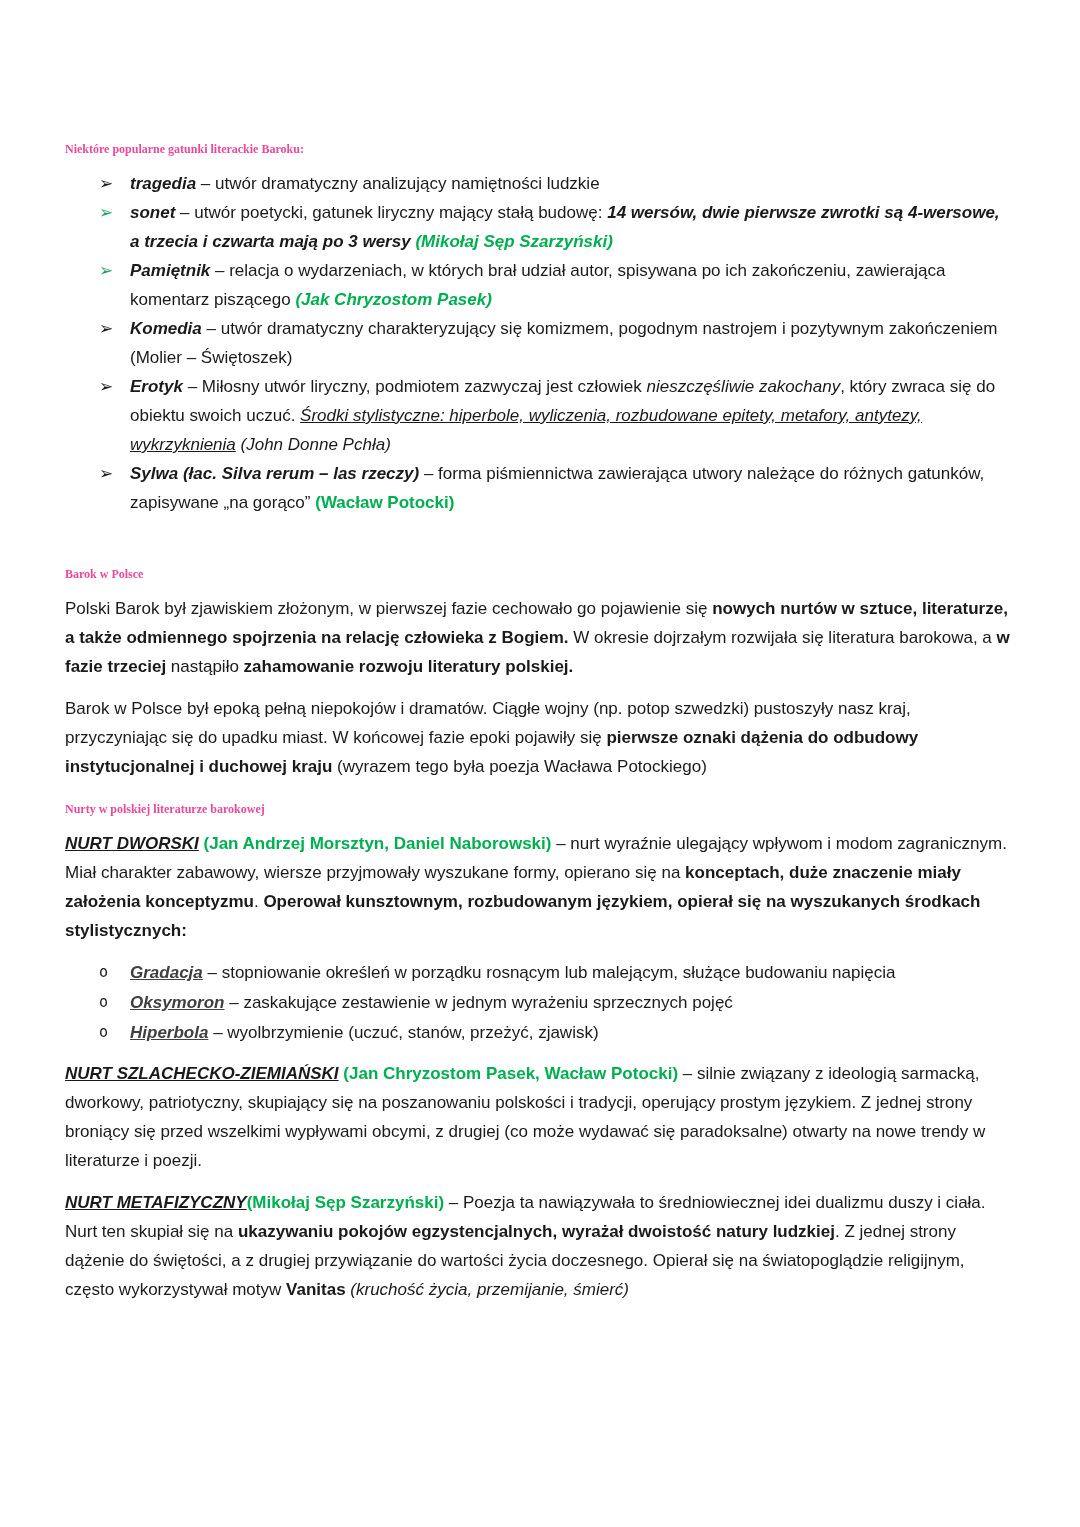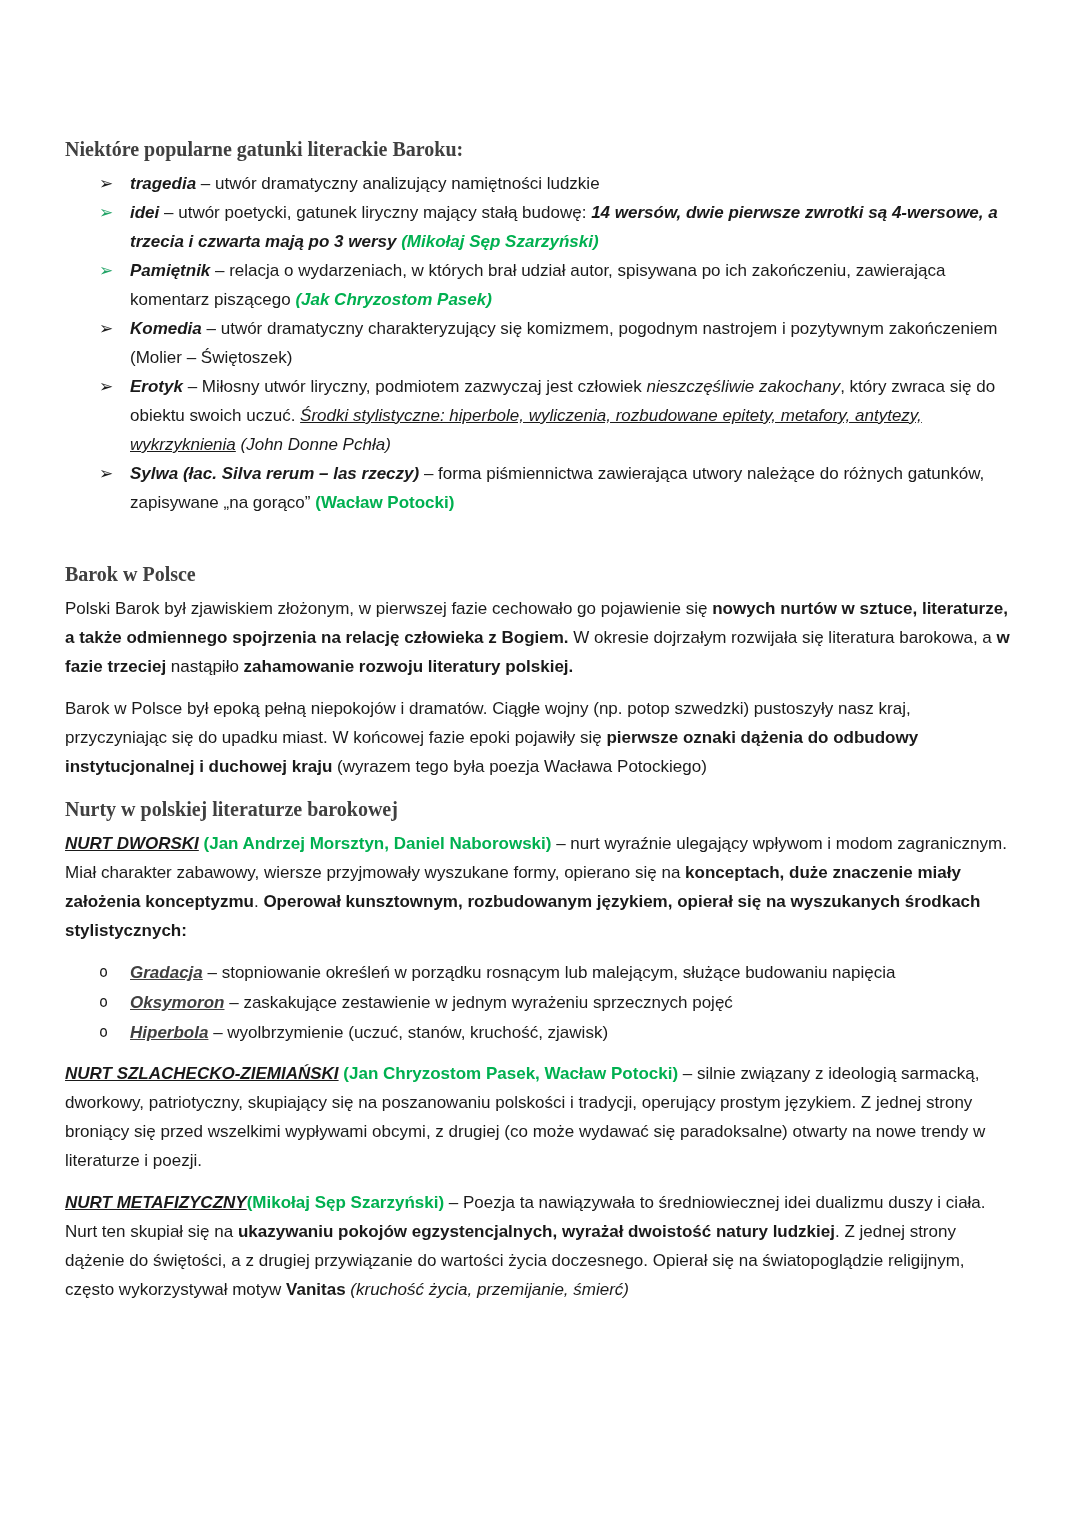"Niektóre popularne gatunki literackie" .heading-blue { color: #404040 -> #ec4899; font-size: 20px -> 12px }
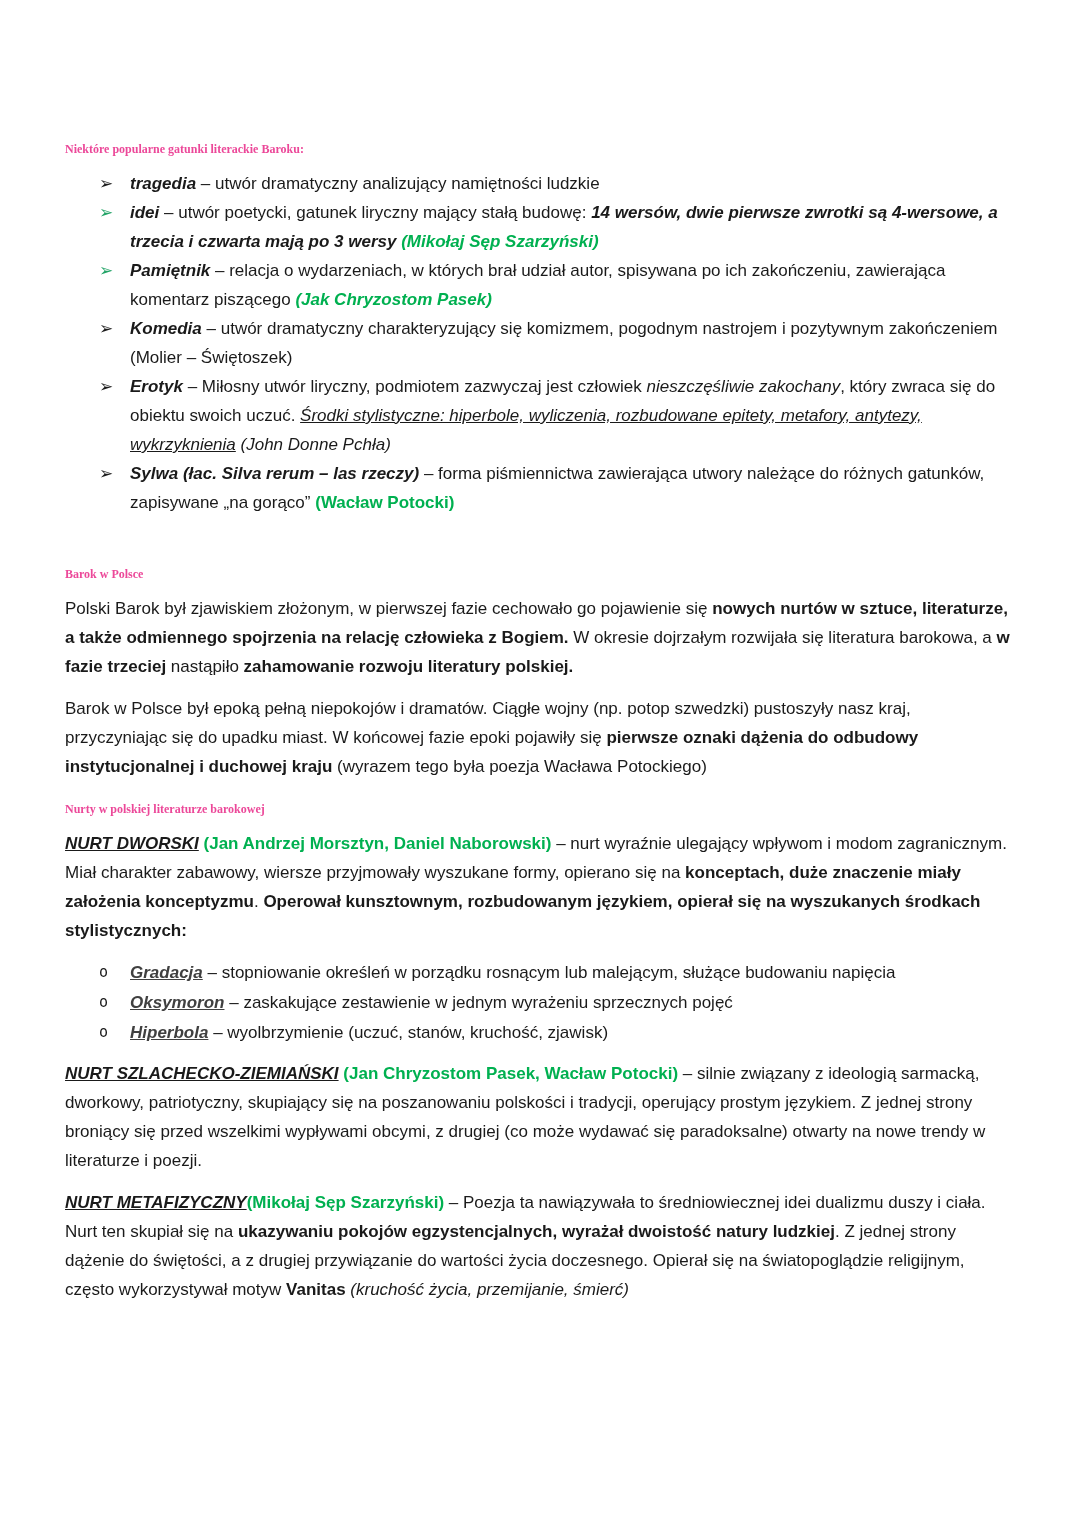"idei" span.b { text: idei -> sonet }
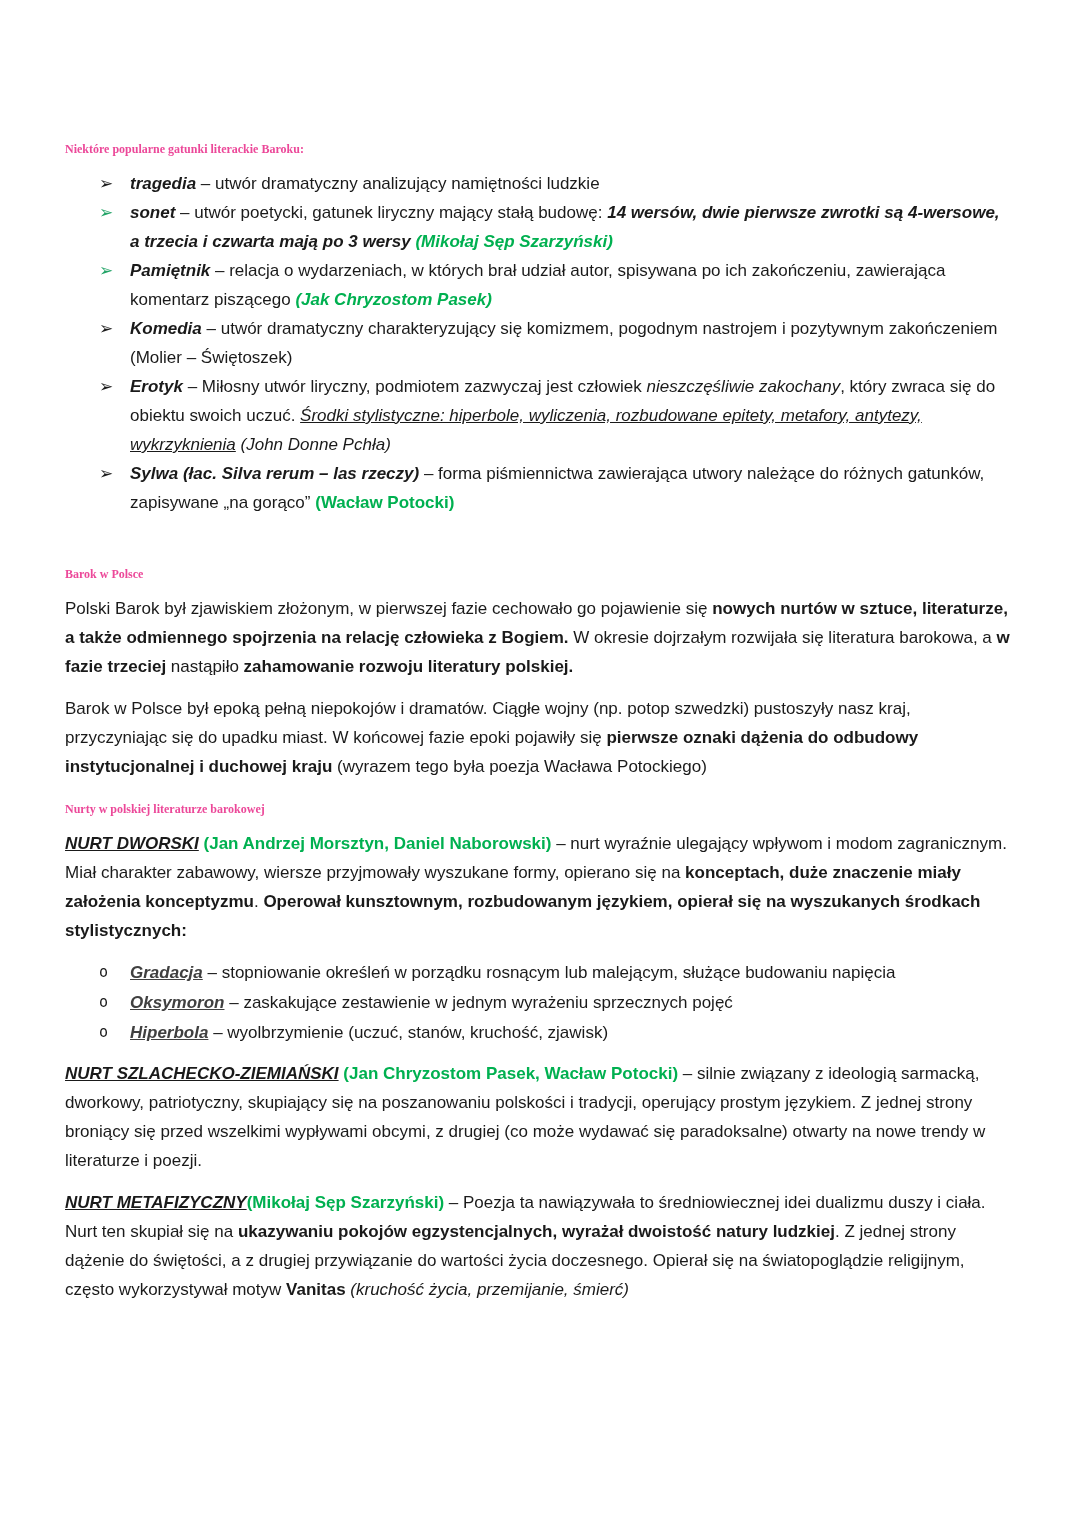"– wyolbrzymienie (uczuć, stanów," span { text: kruchość -> przeżyć }
